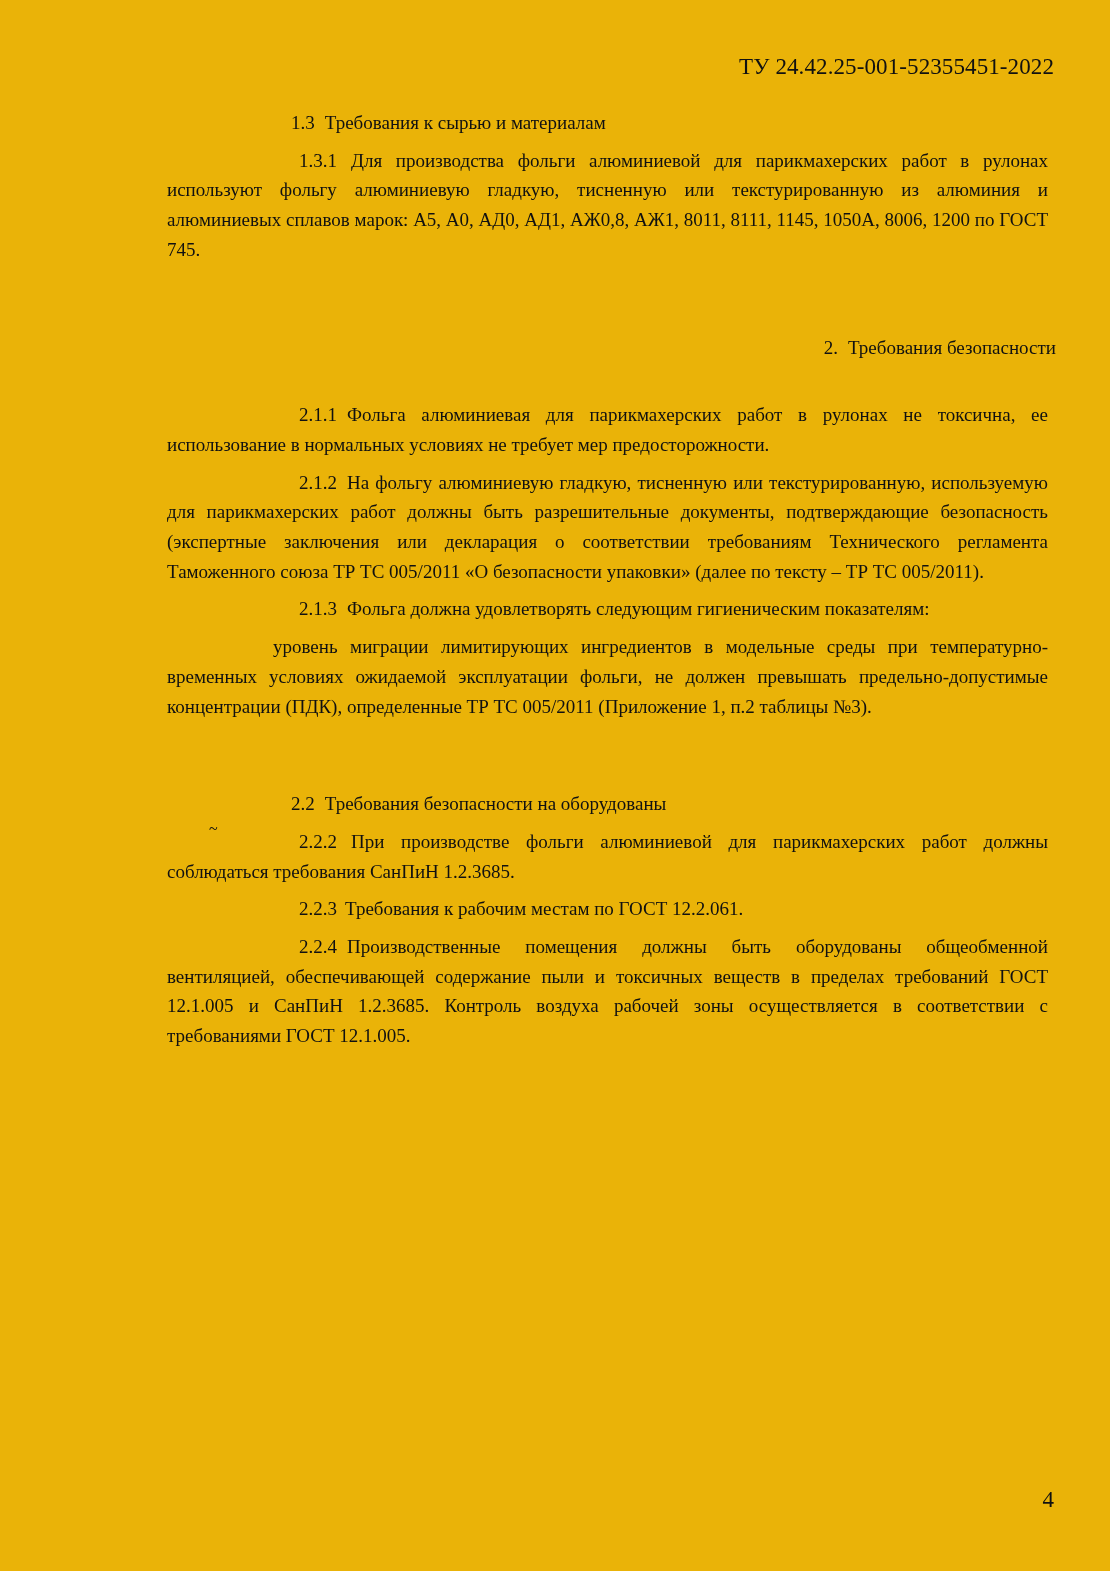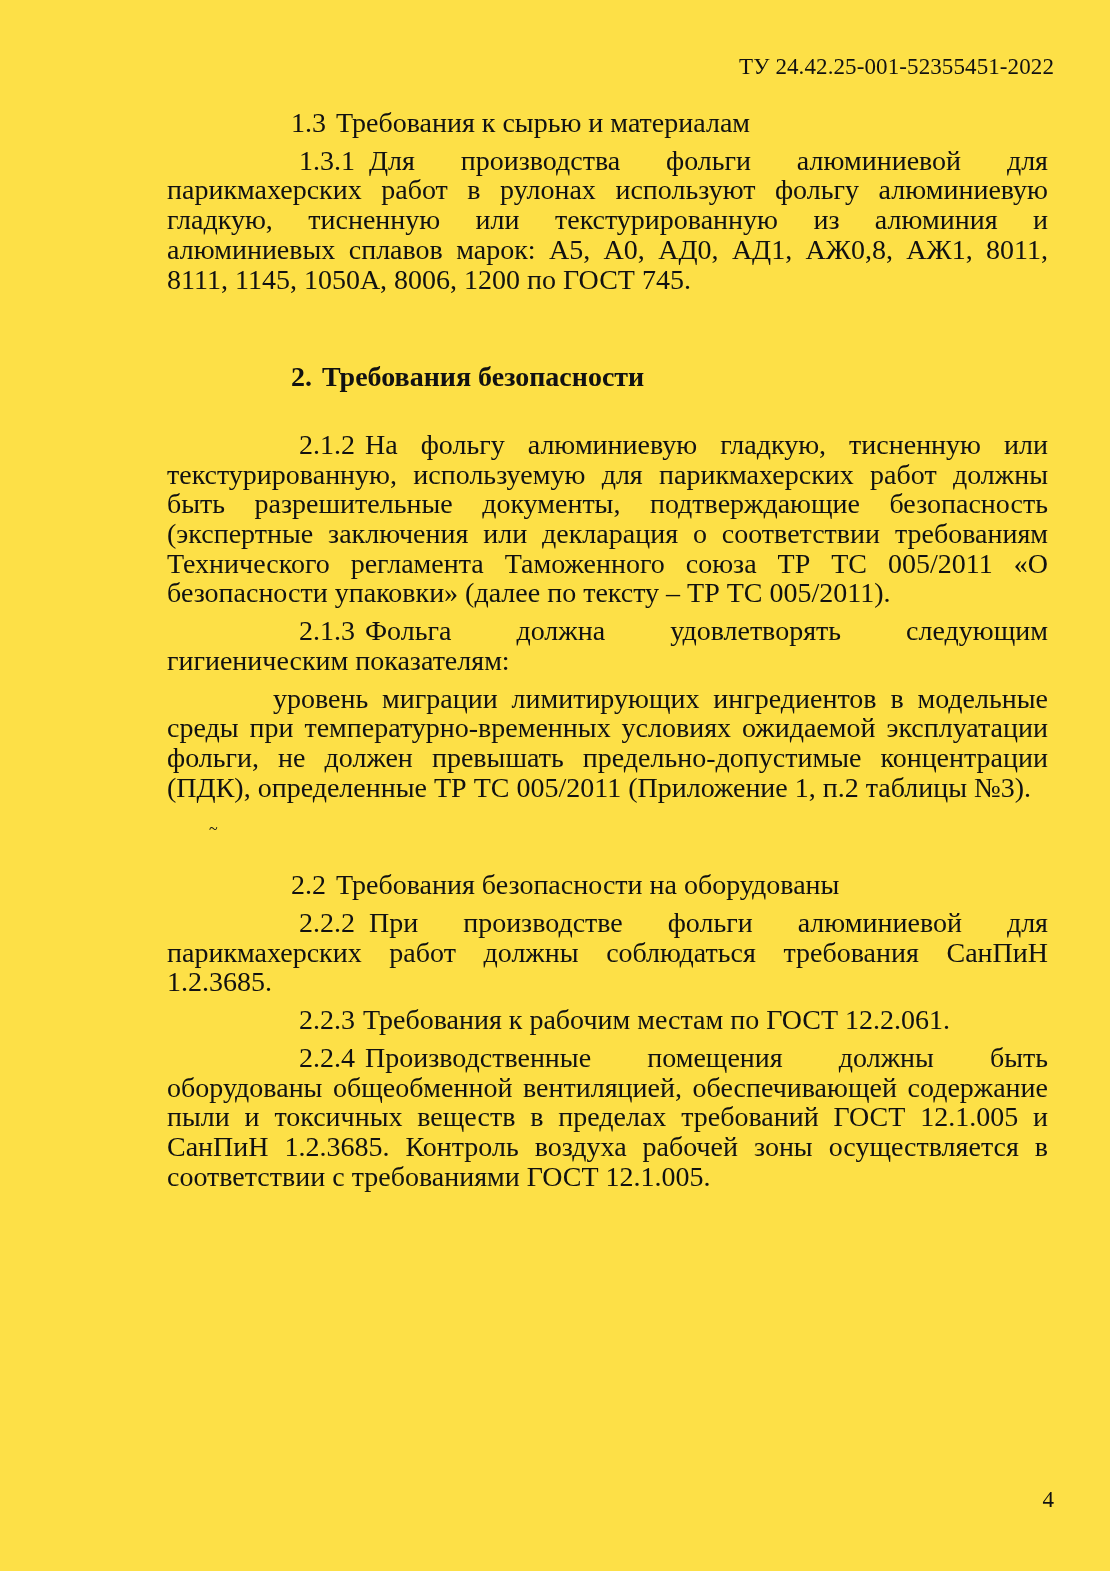"ТУ 24.42.25-001-52355451-2022" .page { background: #fde047 -> #eab308 }
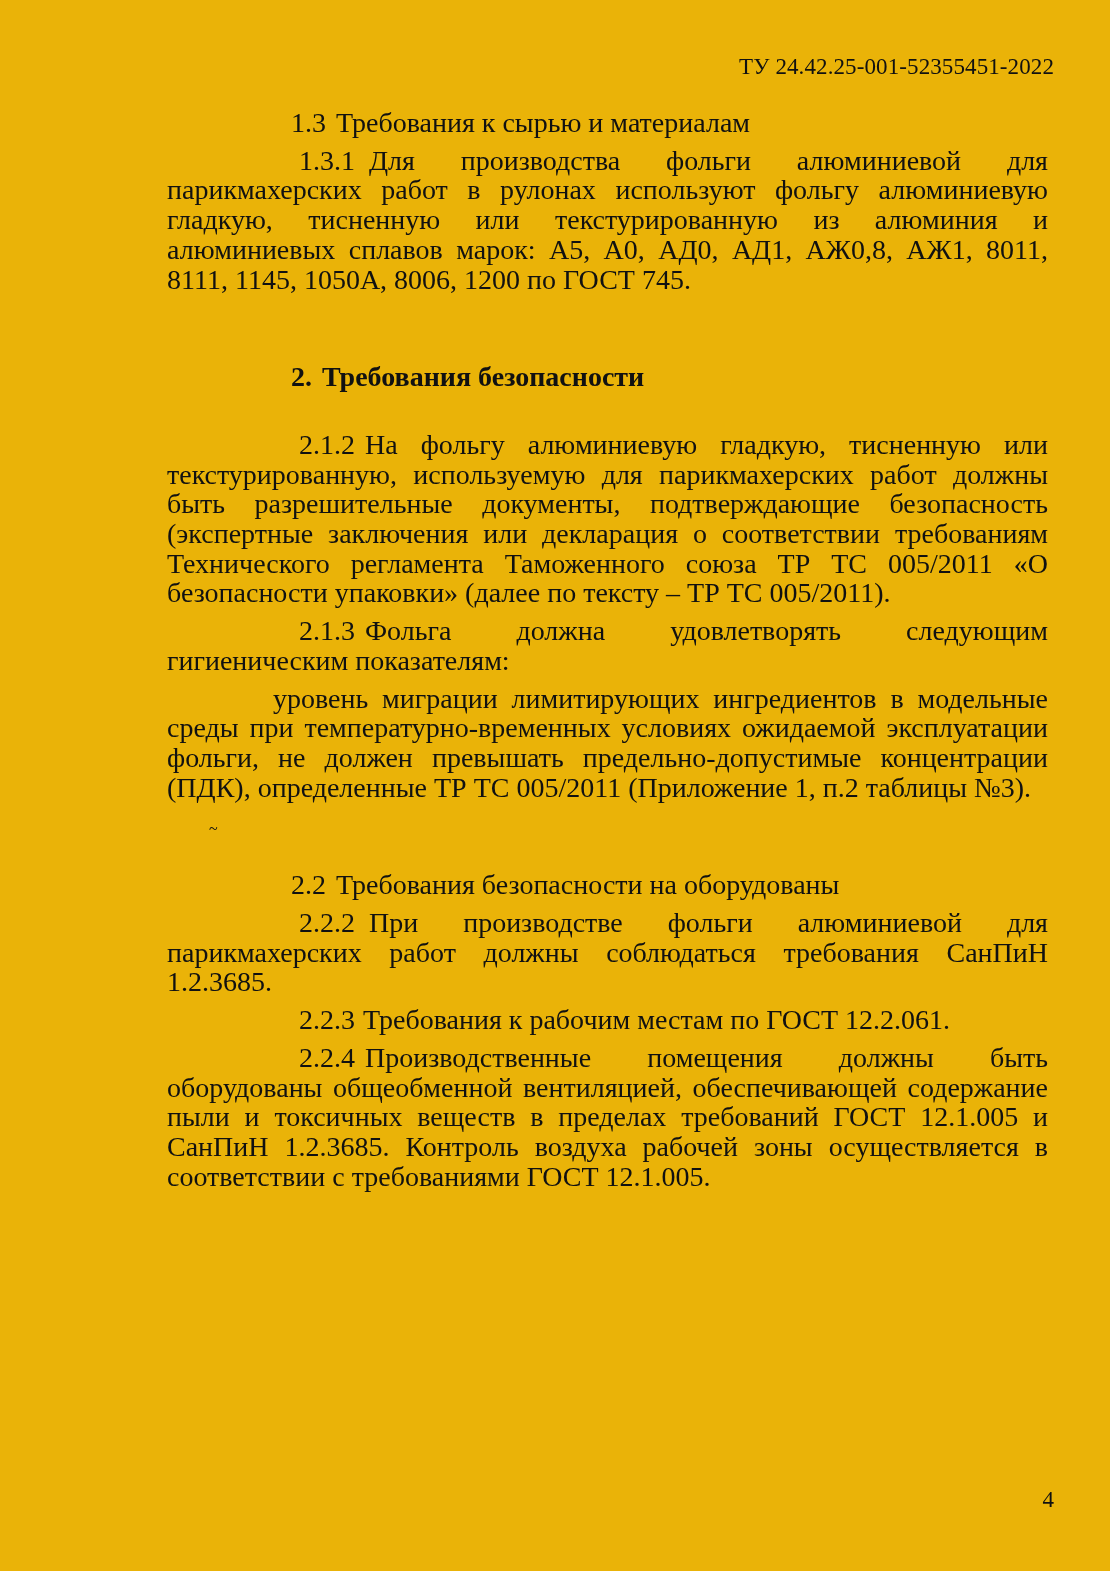"1.3 Требования к сырью и" .body { font-size: 28px -> 19px }
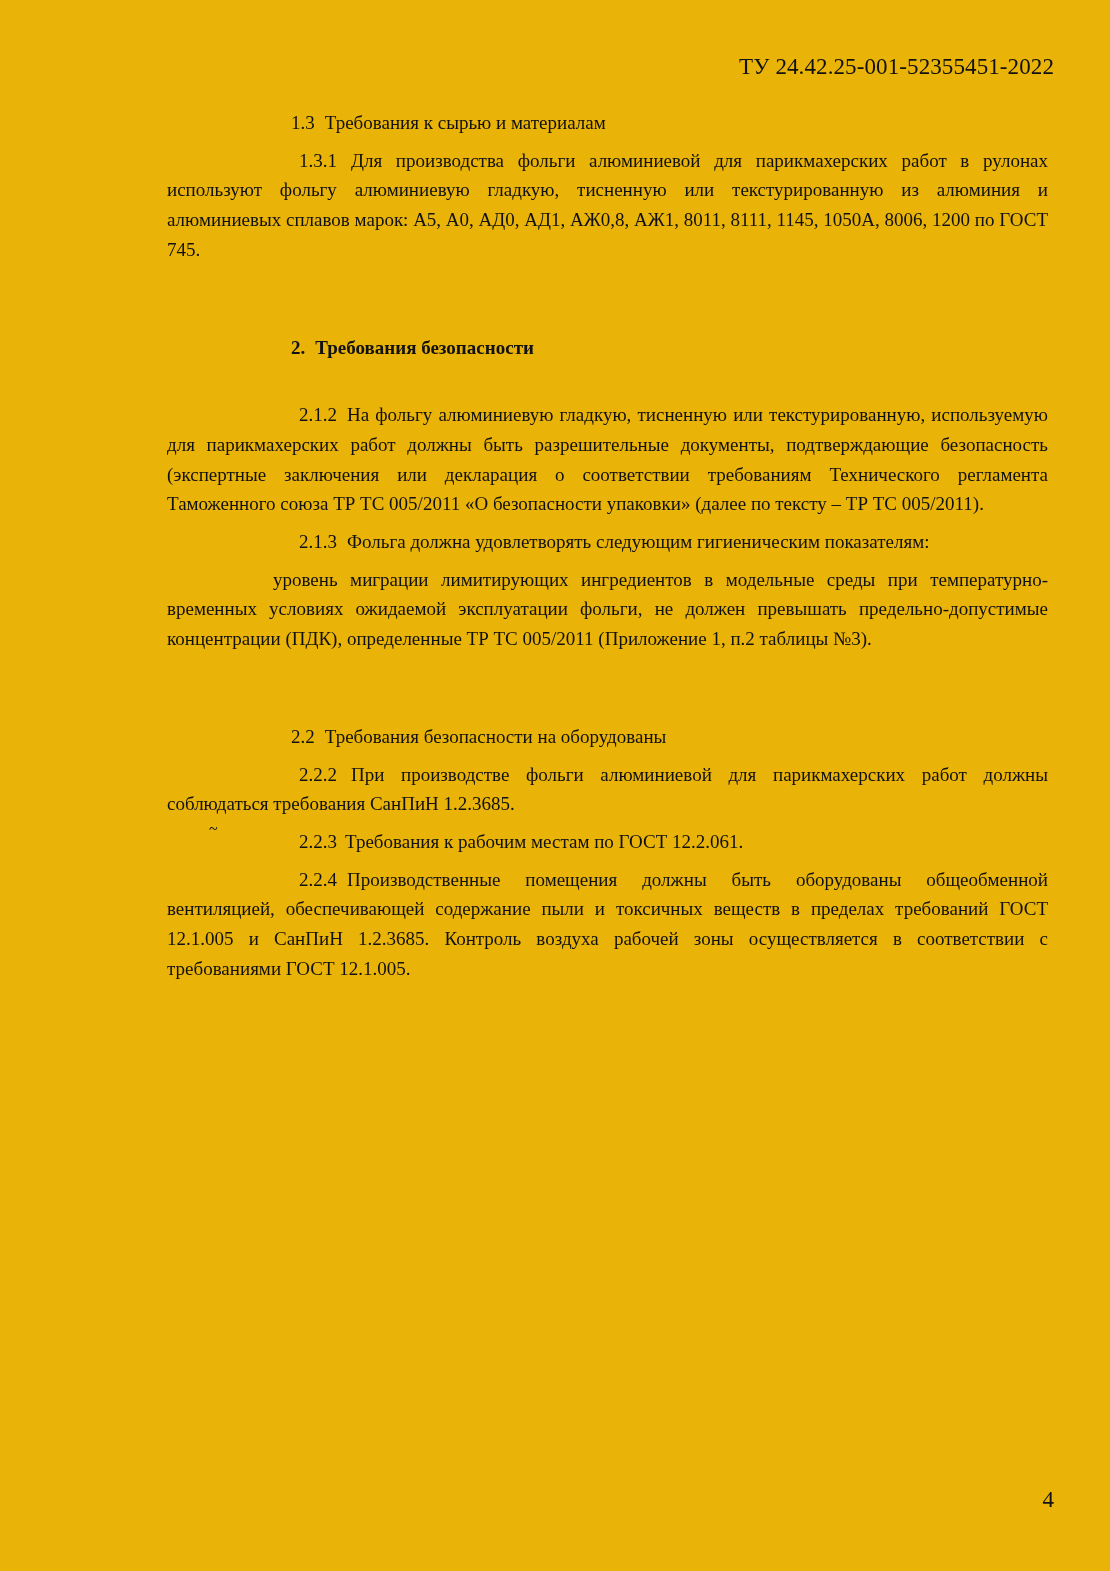"2. Требования безопасности" .h2 { font-weight: bold -> normal; text-align: none -> right }
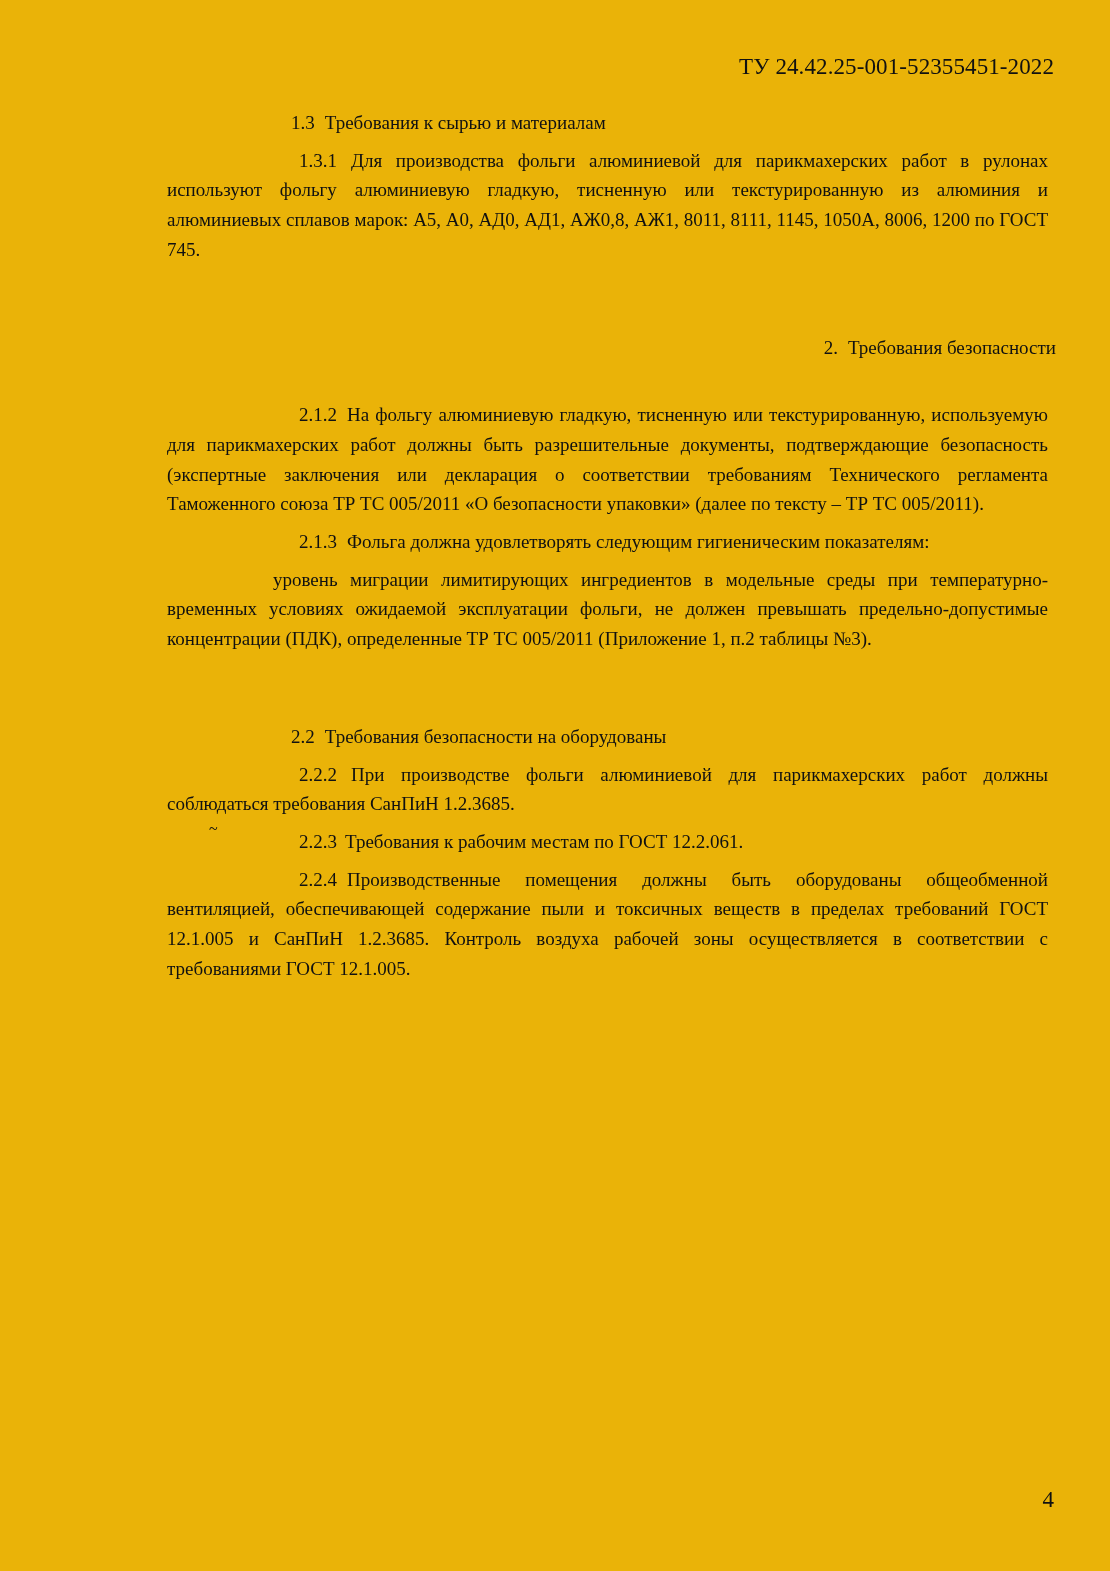"2.1.1 Фольга алюминиевая для" p.p { html: none -> <p> <span>2.1.1</span><span>Фольга алюминиевая для парикмахерских работ в рулонах не токсична, ее использование в нормальных условиях не требует мер предосторожности.</span> </p> }
